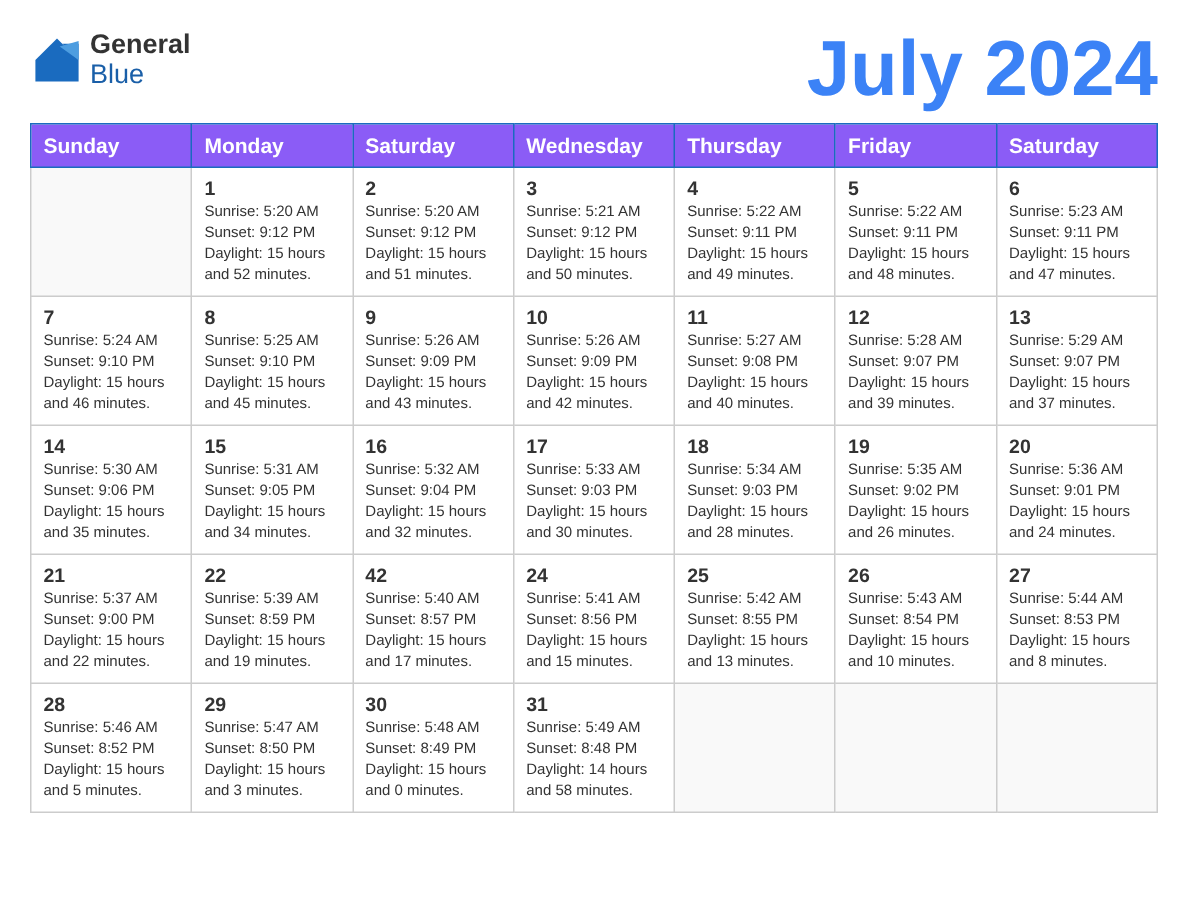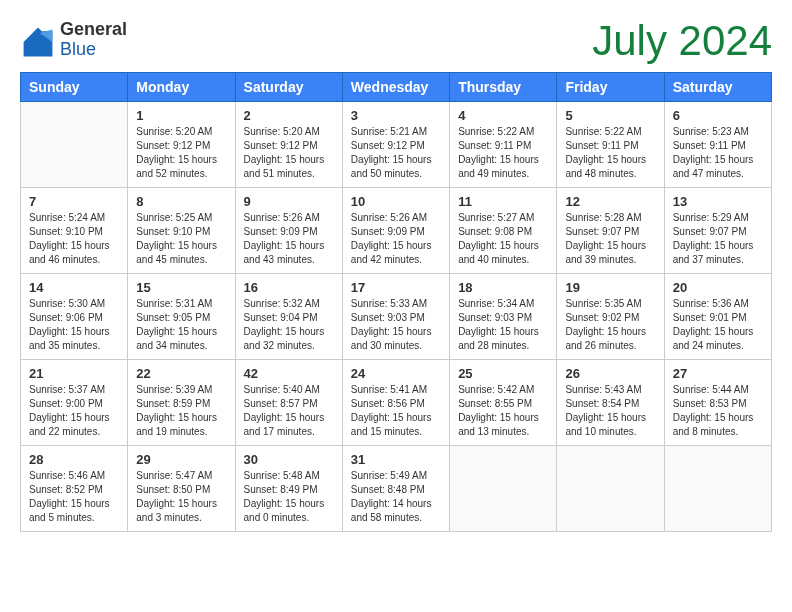"General" .logo { align-items: flex-end -> center }
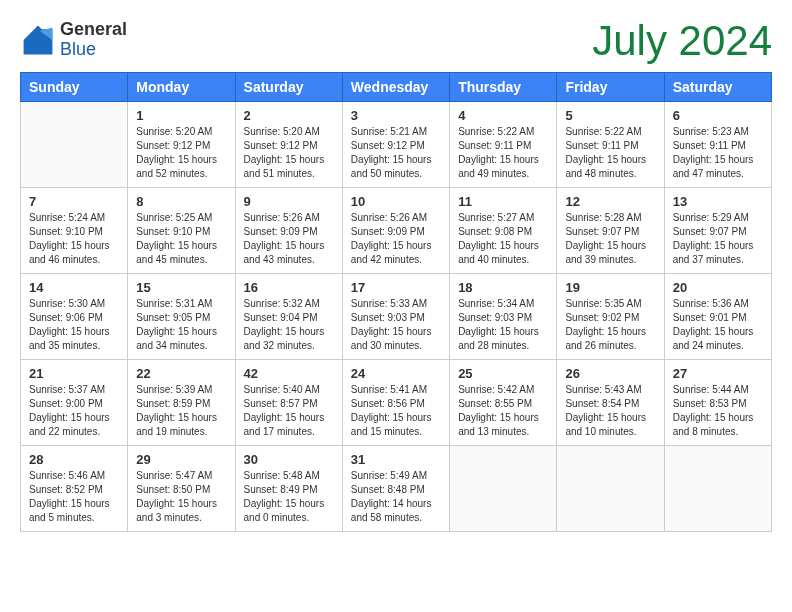"July 2024" .month-title { color: #15803d -> #3b82f6; font-size: 42px -> 52px; font-weight: normal -> bold }
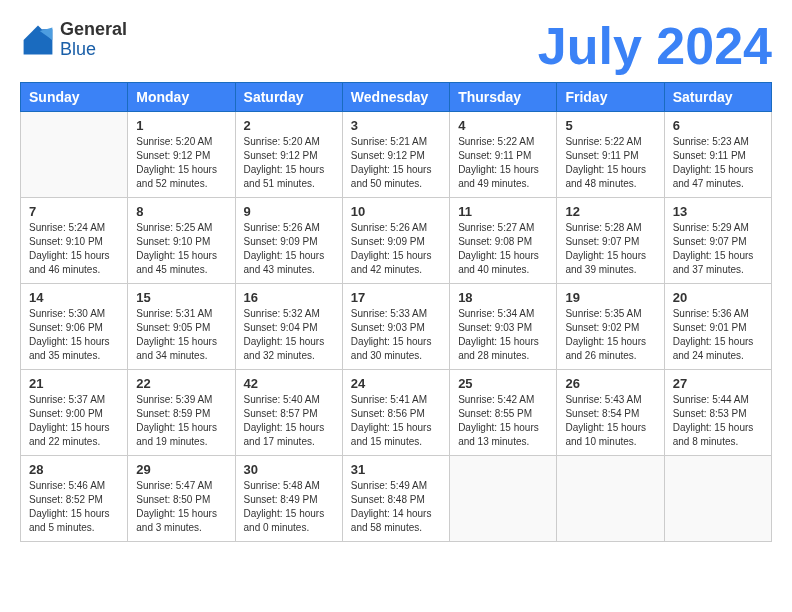"Sunday" .calendar-table th { background-color: #3b82f6 -> #8b5cf6 }
